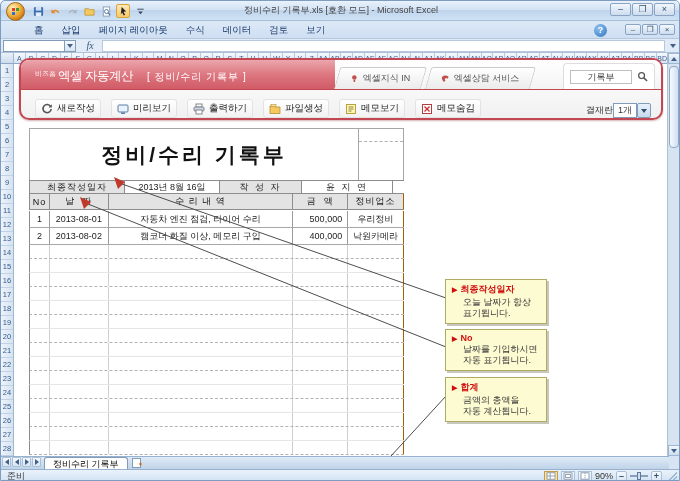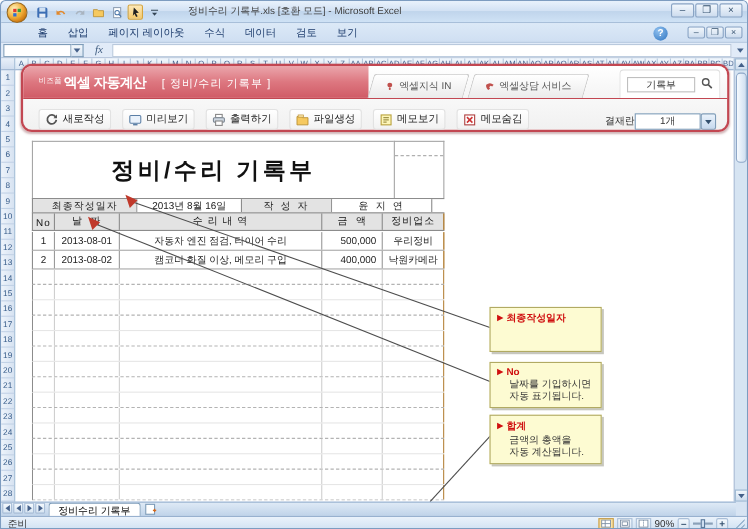"정비수리 기록부.xls [호환 모드] -" #win-title { text-align: none -> center }
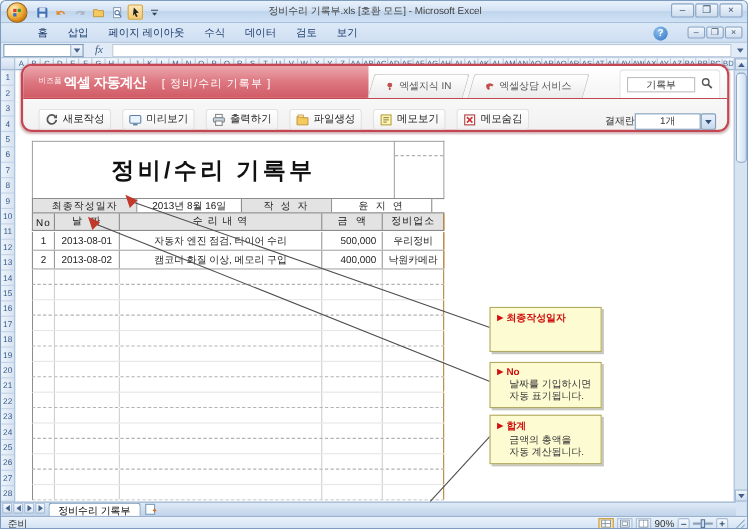"엑셀 자동계산" #brand .main { font-weight: bold -> normal }
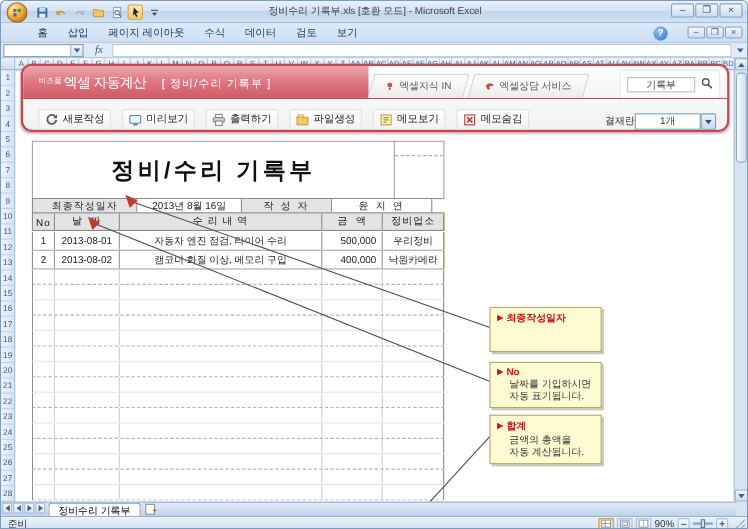"1개" #approval-select { width: 60px -> 24px }
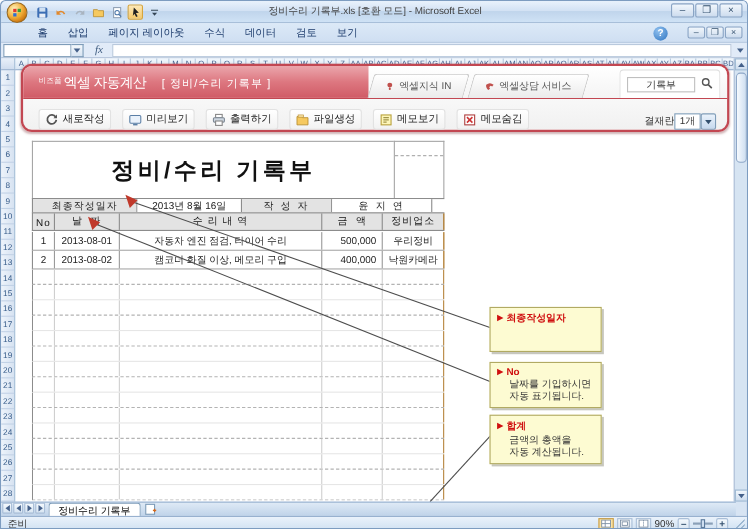"오늘 날짜가 항상" div.nbody { html: none -> <div>오늘 날짜가 항상 표기됩니다.</div> }
